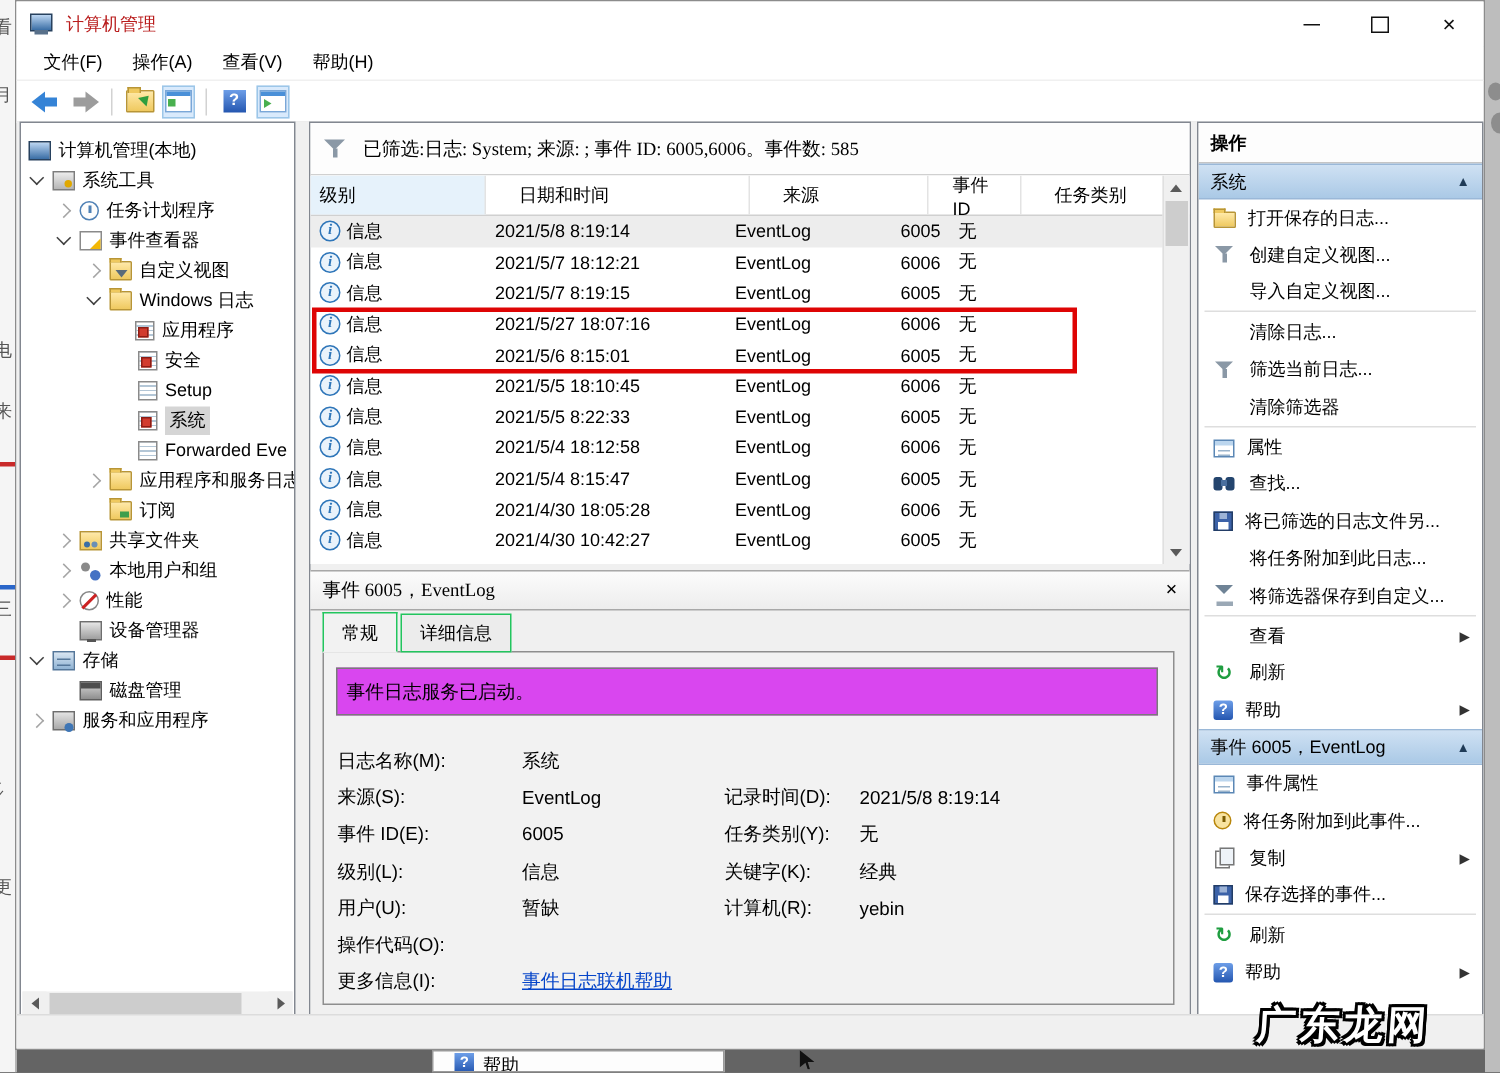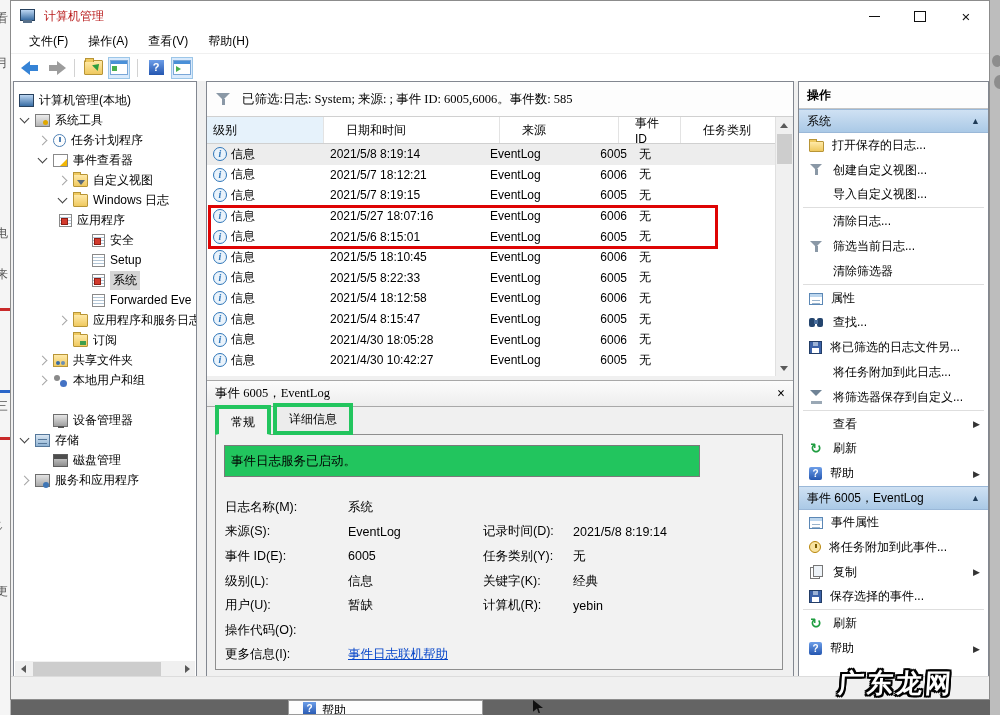"应用程序" div.trow { padding-left: 26px -> 57px }
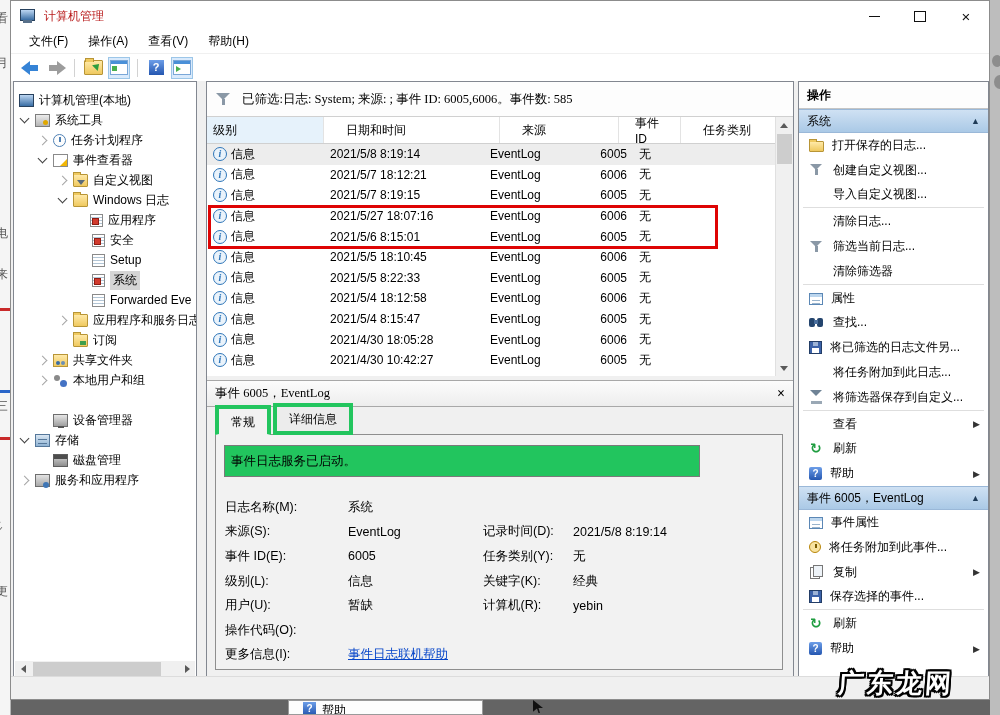"性能" div.trow { html: none -> <div> <span> <i></i> </span> <span></span> <span>性能</span> </div> }
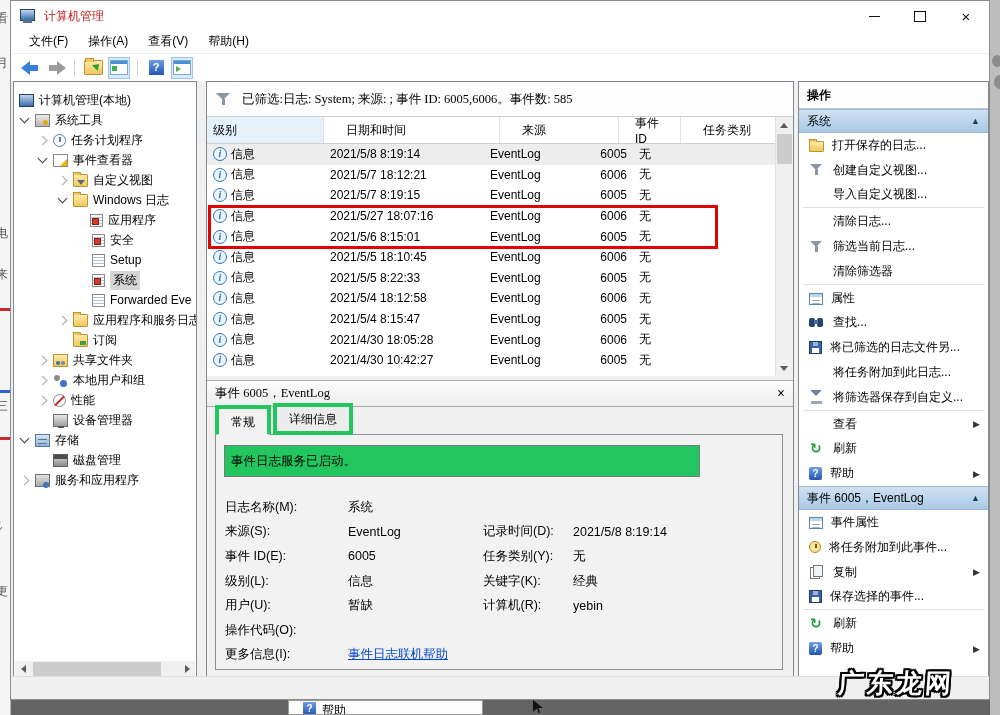"常规" .tab { border: 4px solid #22c55e -> 1px solid #22c55e }
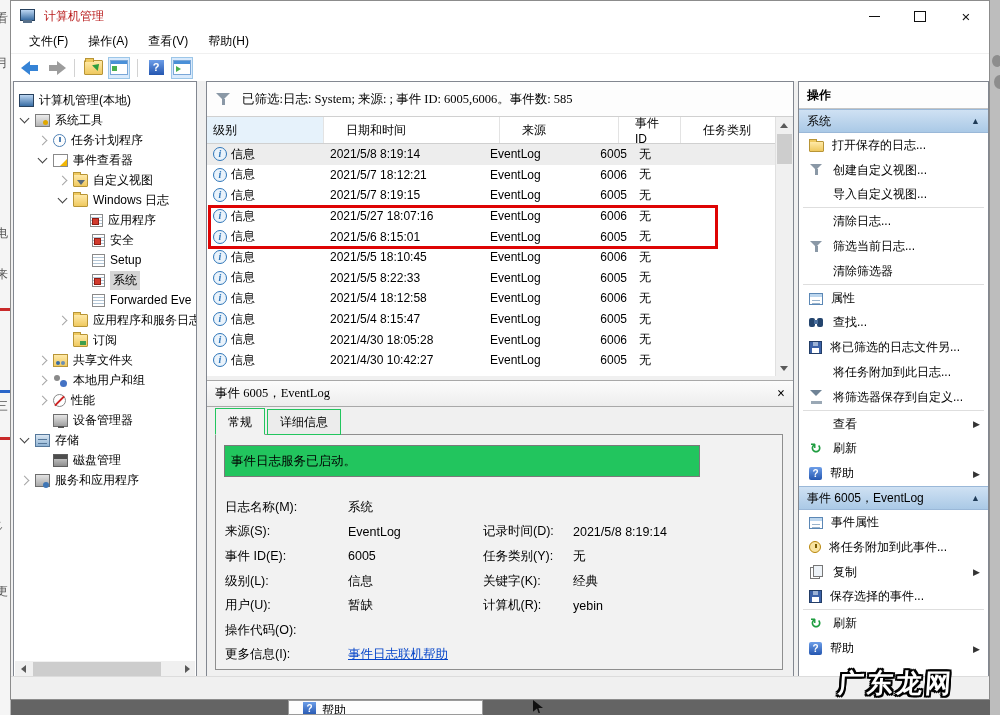"事件日志服务已启动。" .dmsg { background: #22c55e -> #d946ef; width: 476px -> 548px }
